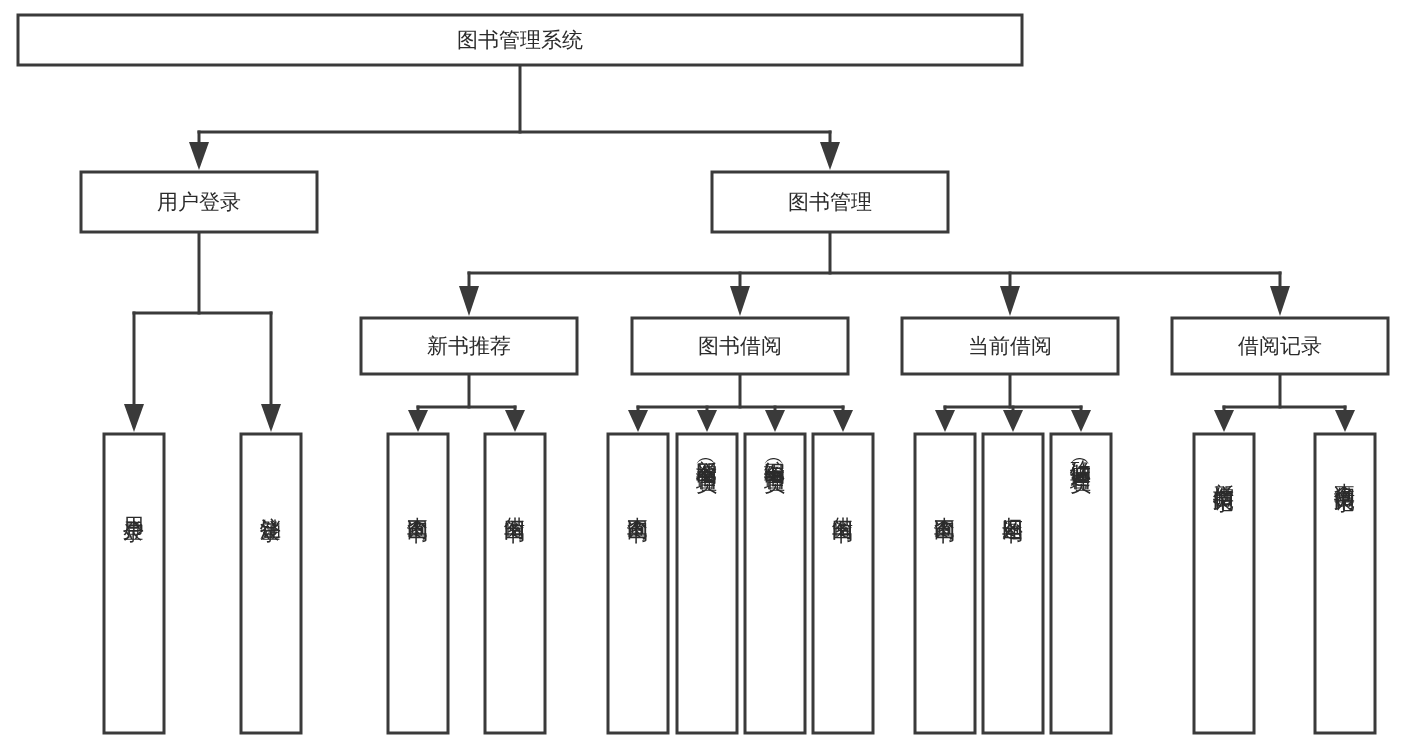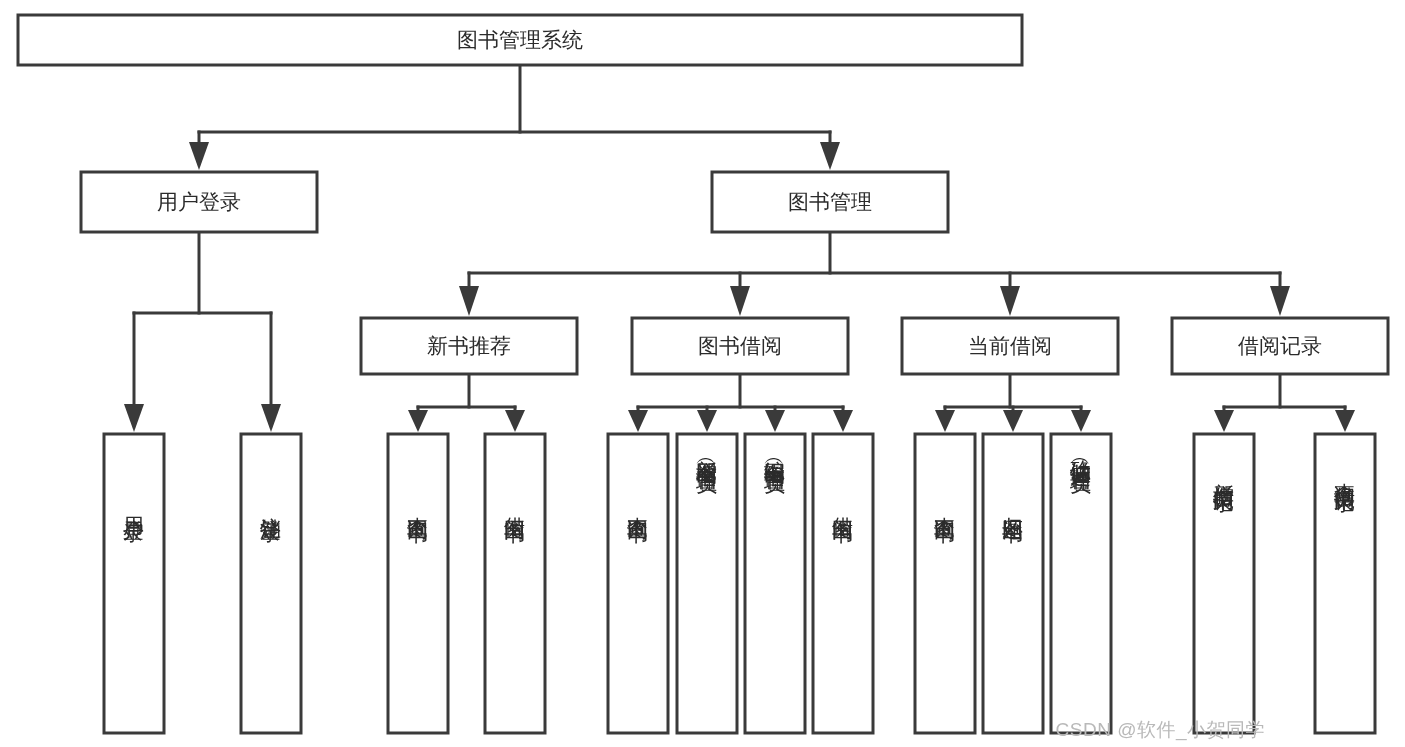"CSDN @软件_小贺同学" div.watermark { html: <div>CSDN @软件_小贺同学</div> -> none }
